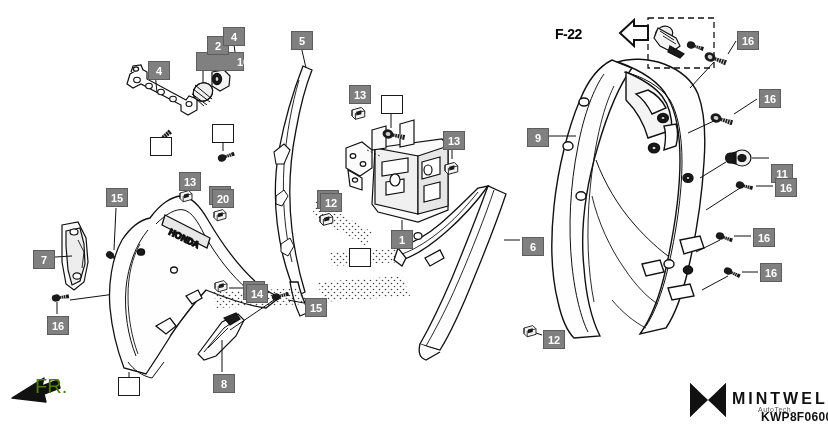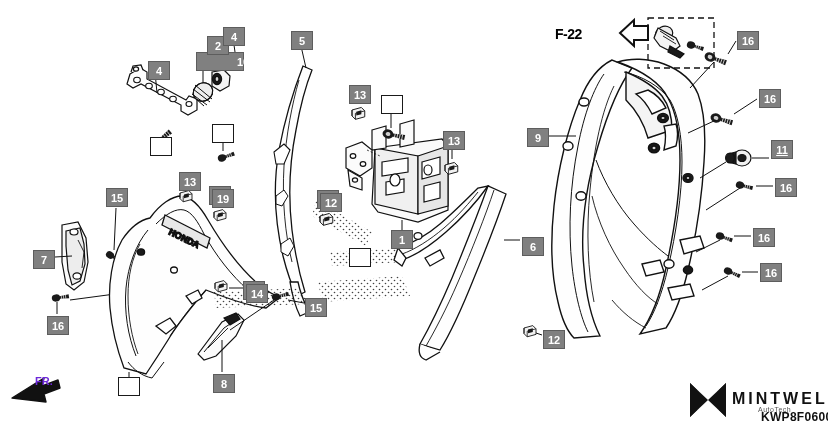"11" div.callout { top: 140px -> 164px }
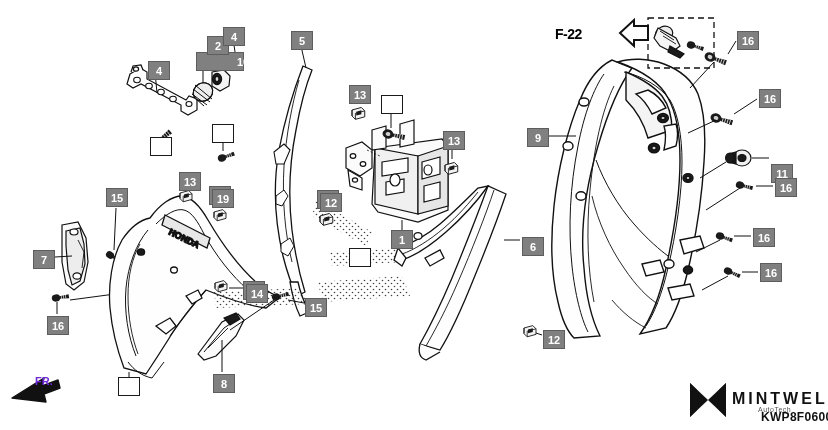"19" div.callout { text: 19 -> 20 }
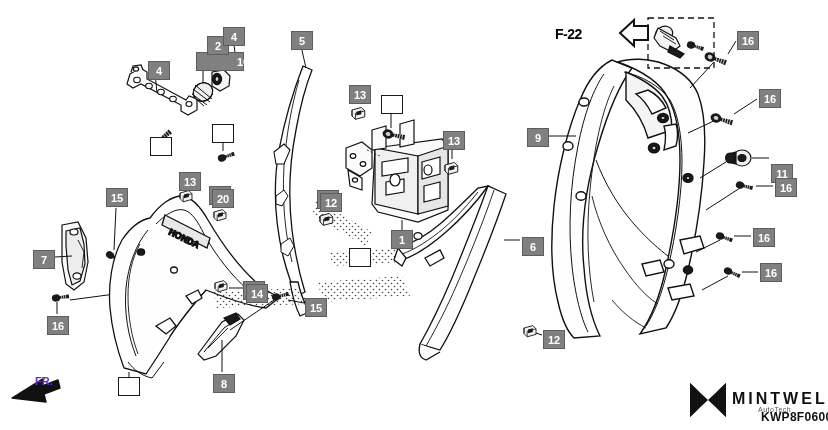"FR." .fr-label { color: #6d28d9 -> #4d7c0f; font-size: 11px -> 20px; font-weight: bold -> normal }
